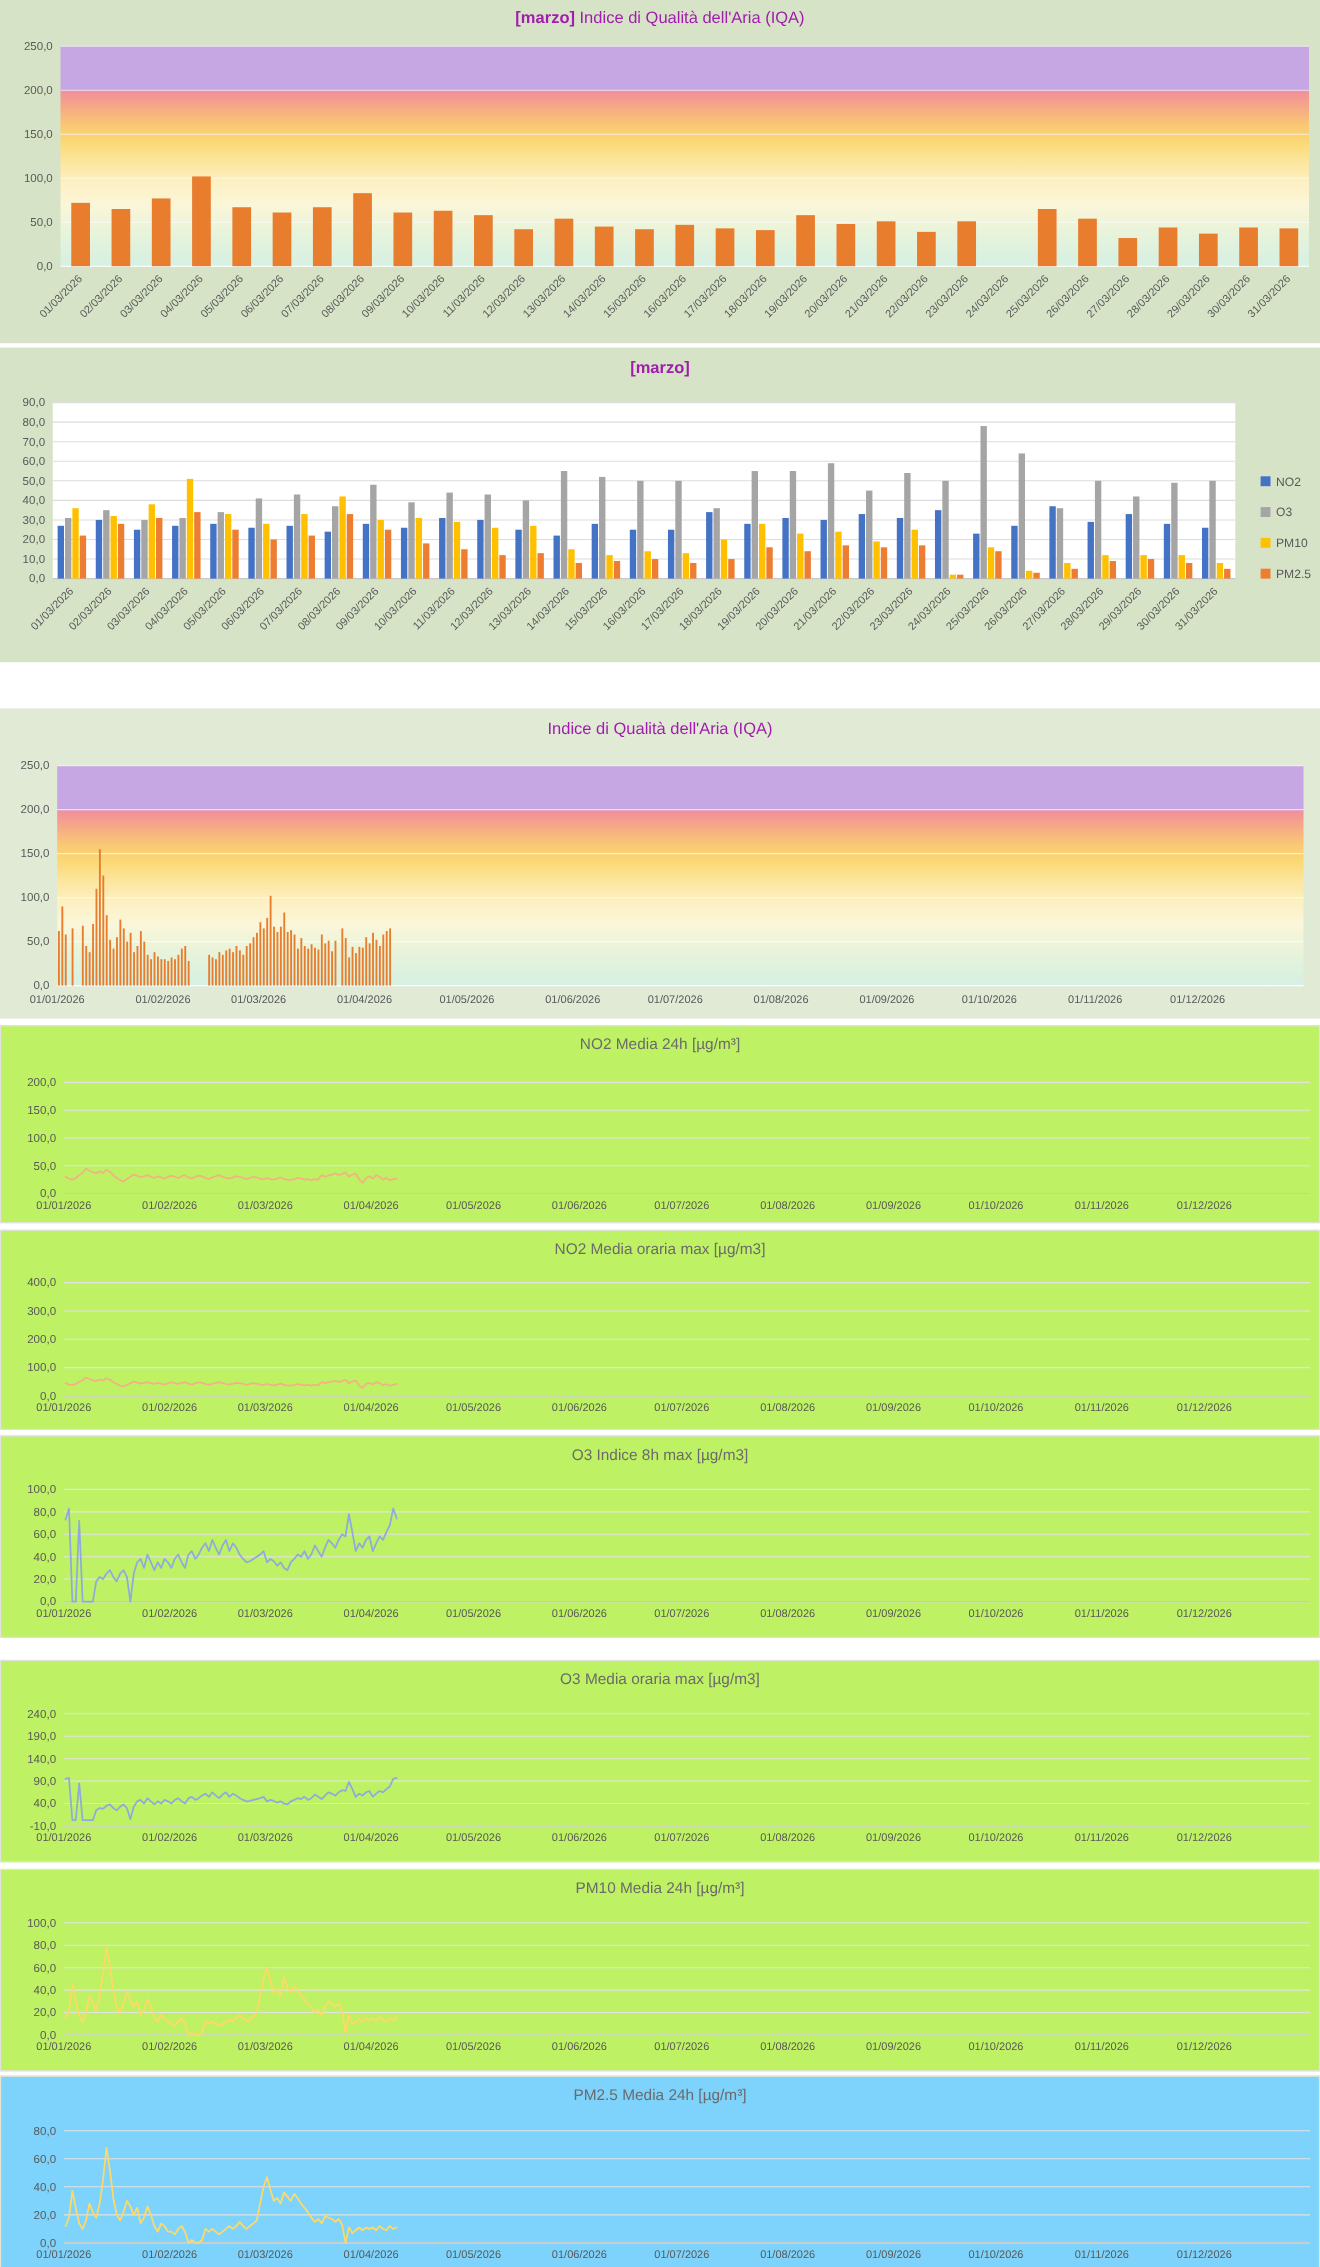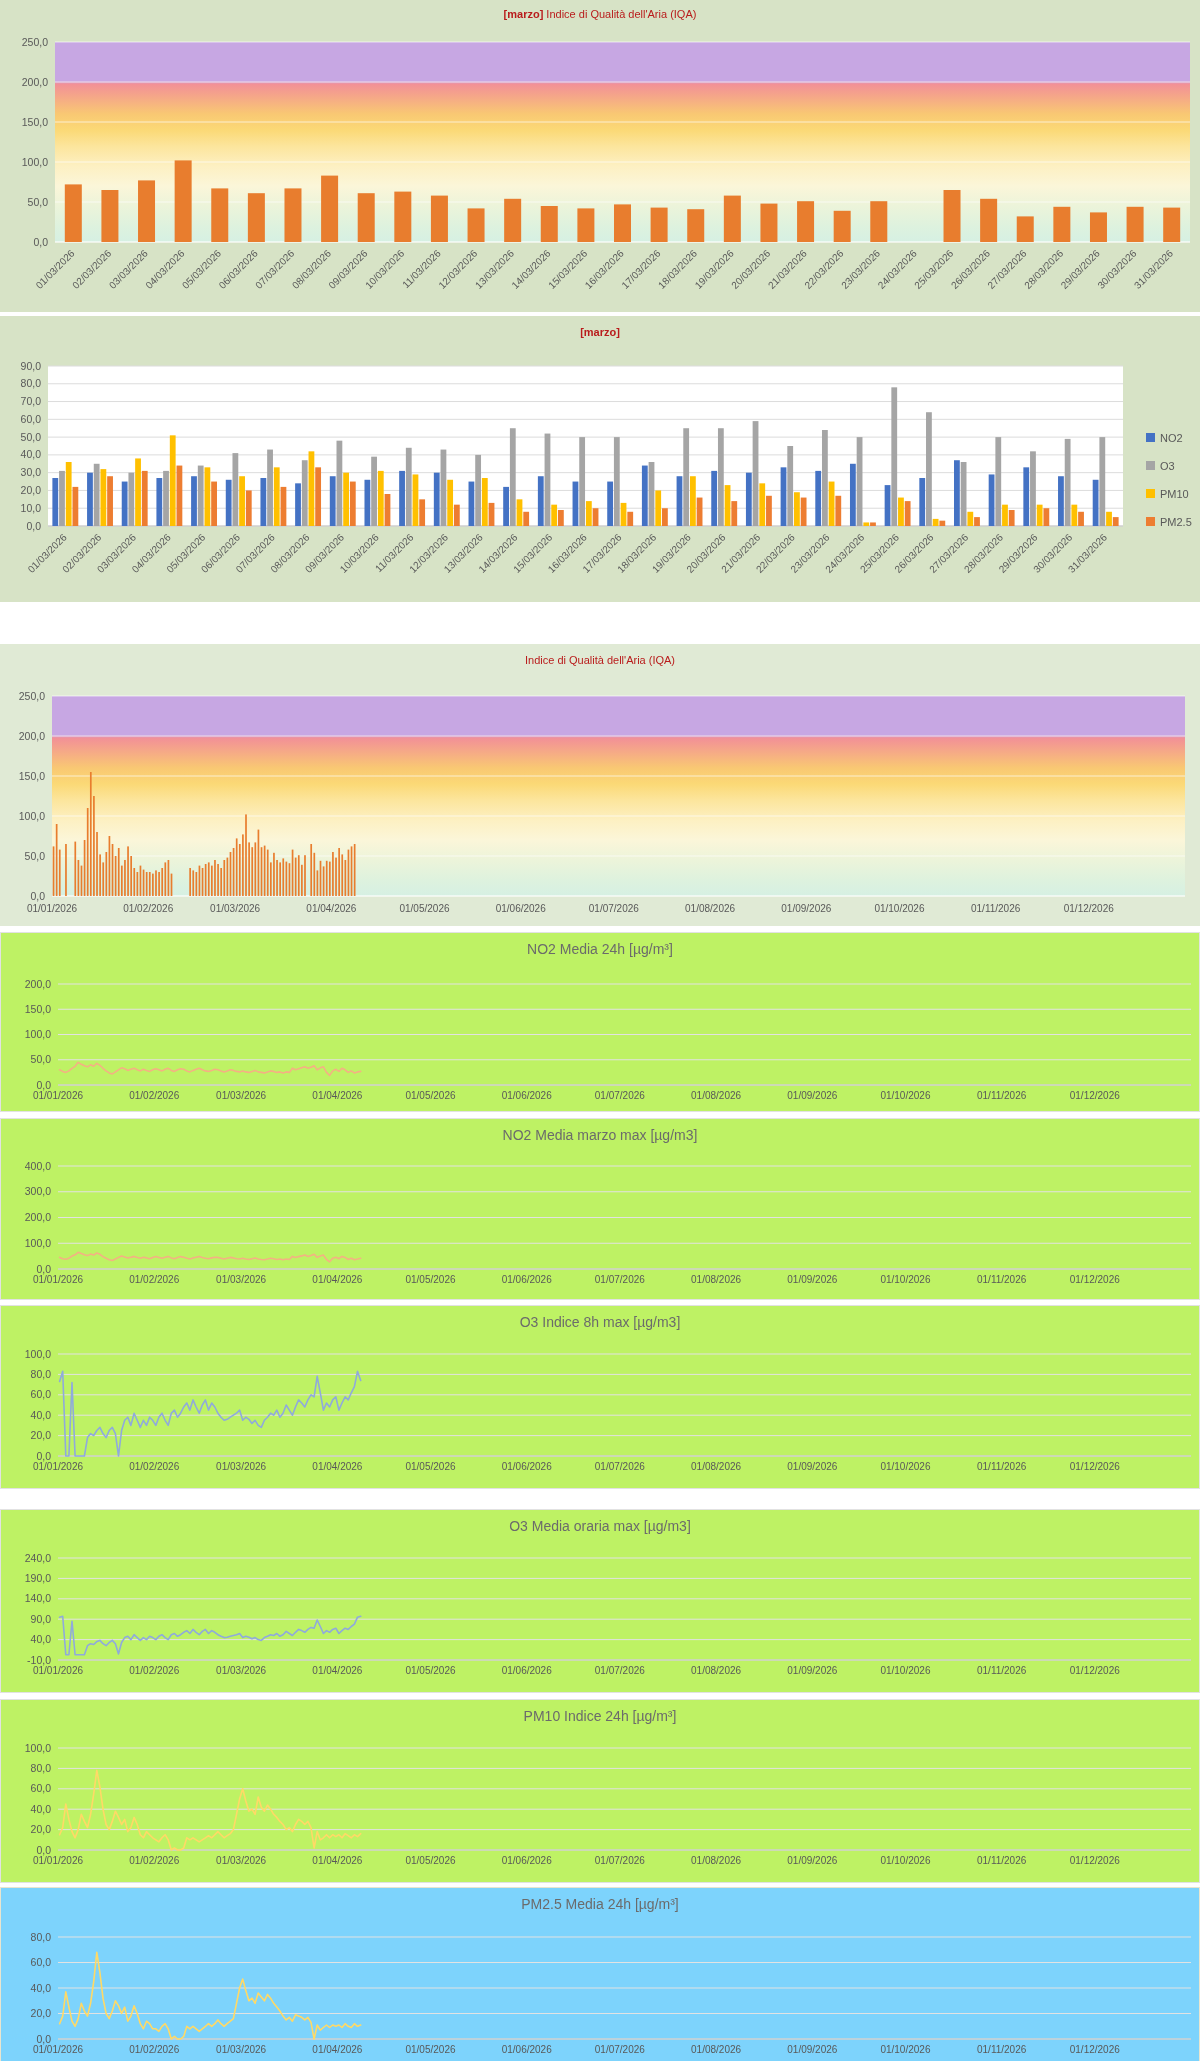"[marzo] Indice di Qualità dell'Aria" .chart-title { color: #b91c1c -> #a21caf; font-size: 11px -> 15px }
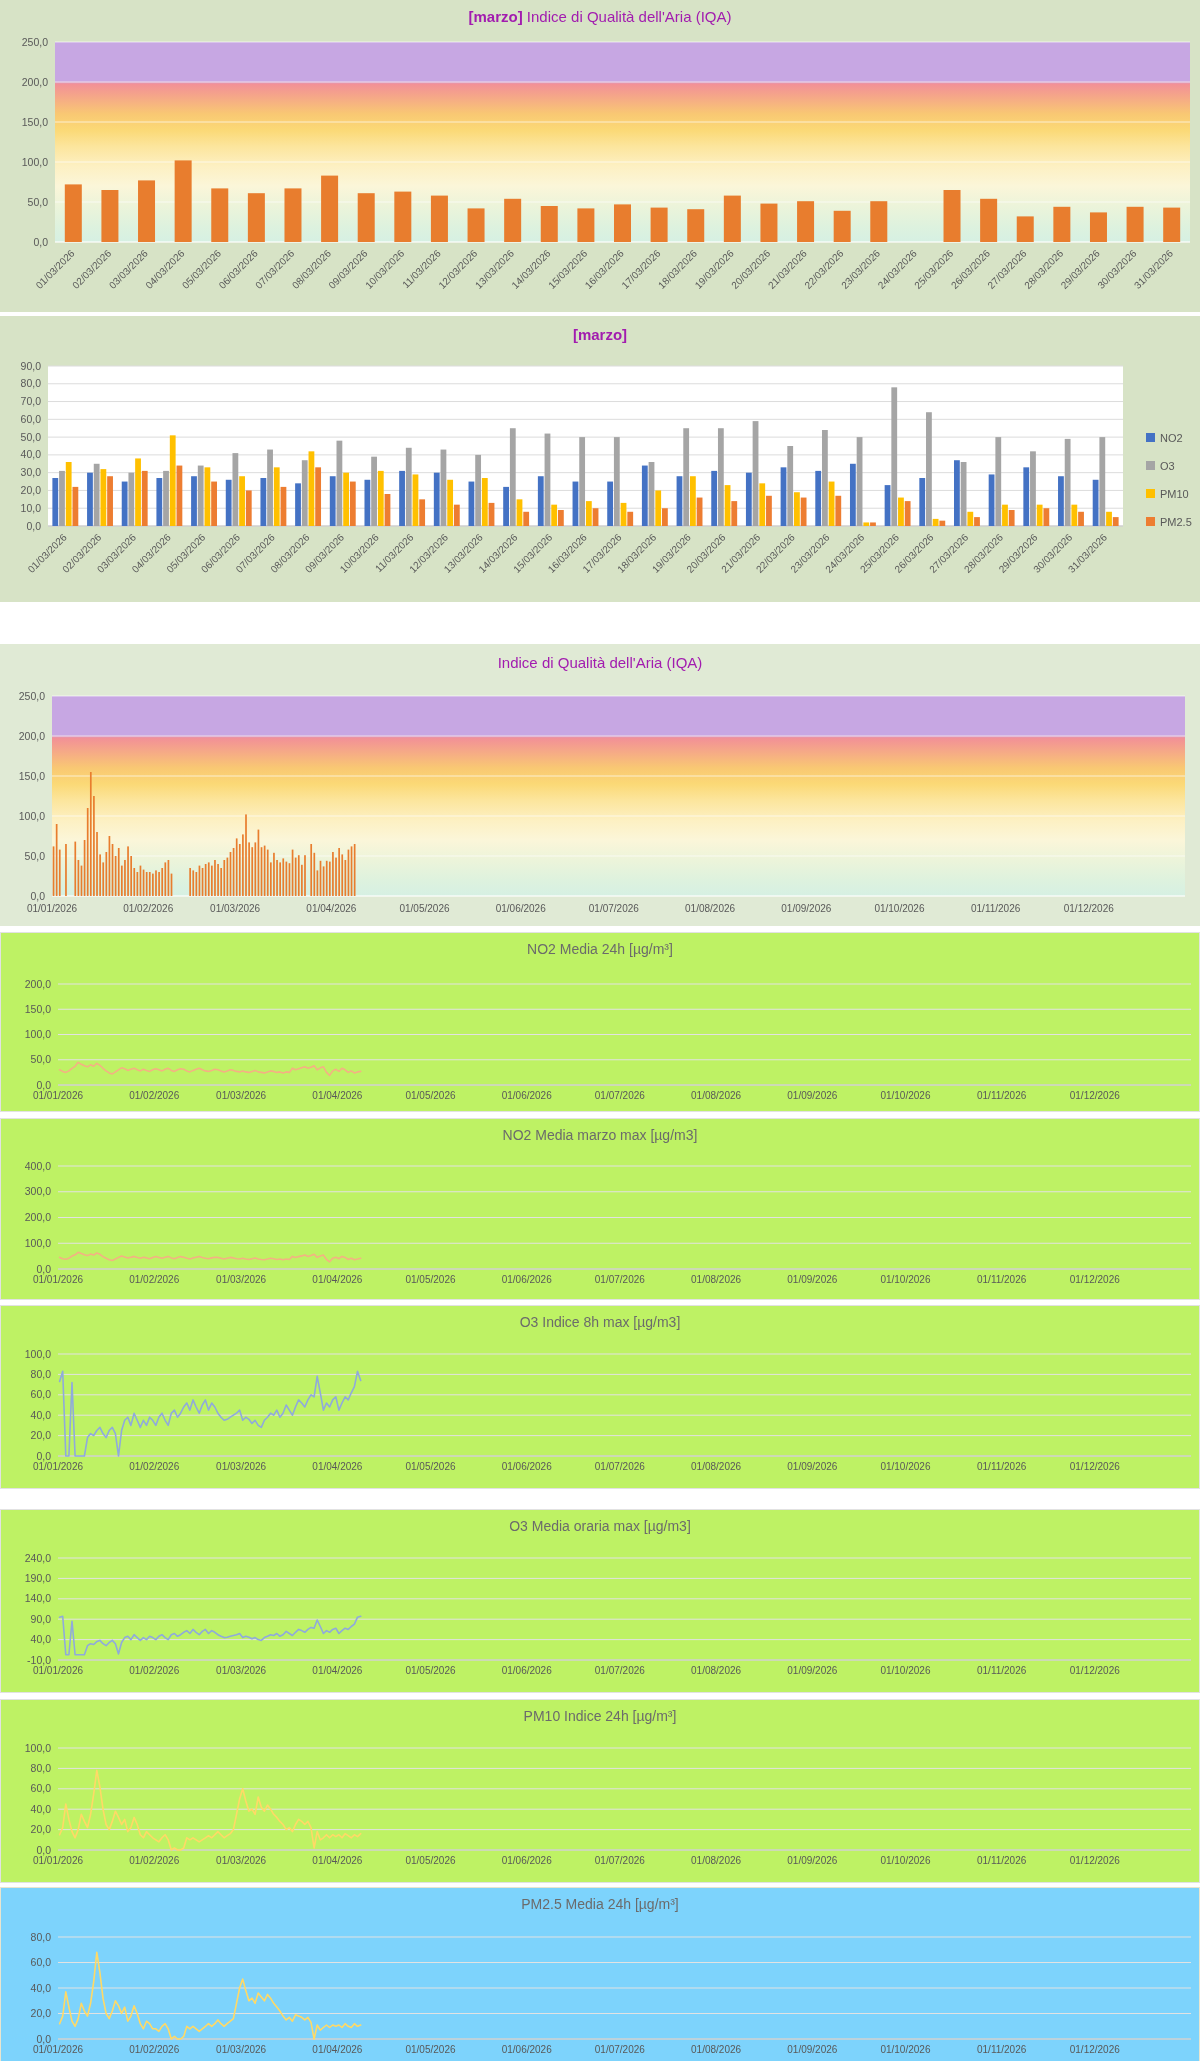"NO2 Media marzo max [µg/m3]" span { text: marzo -> oraria }
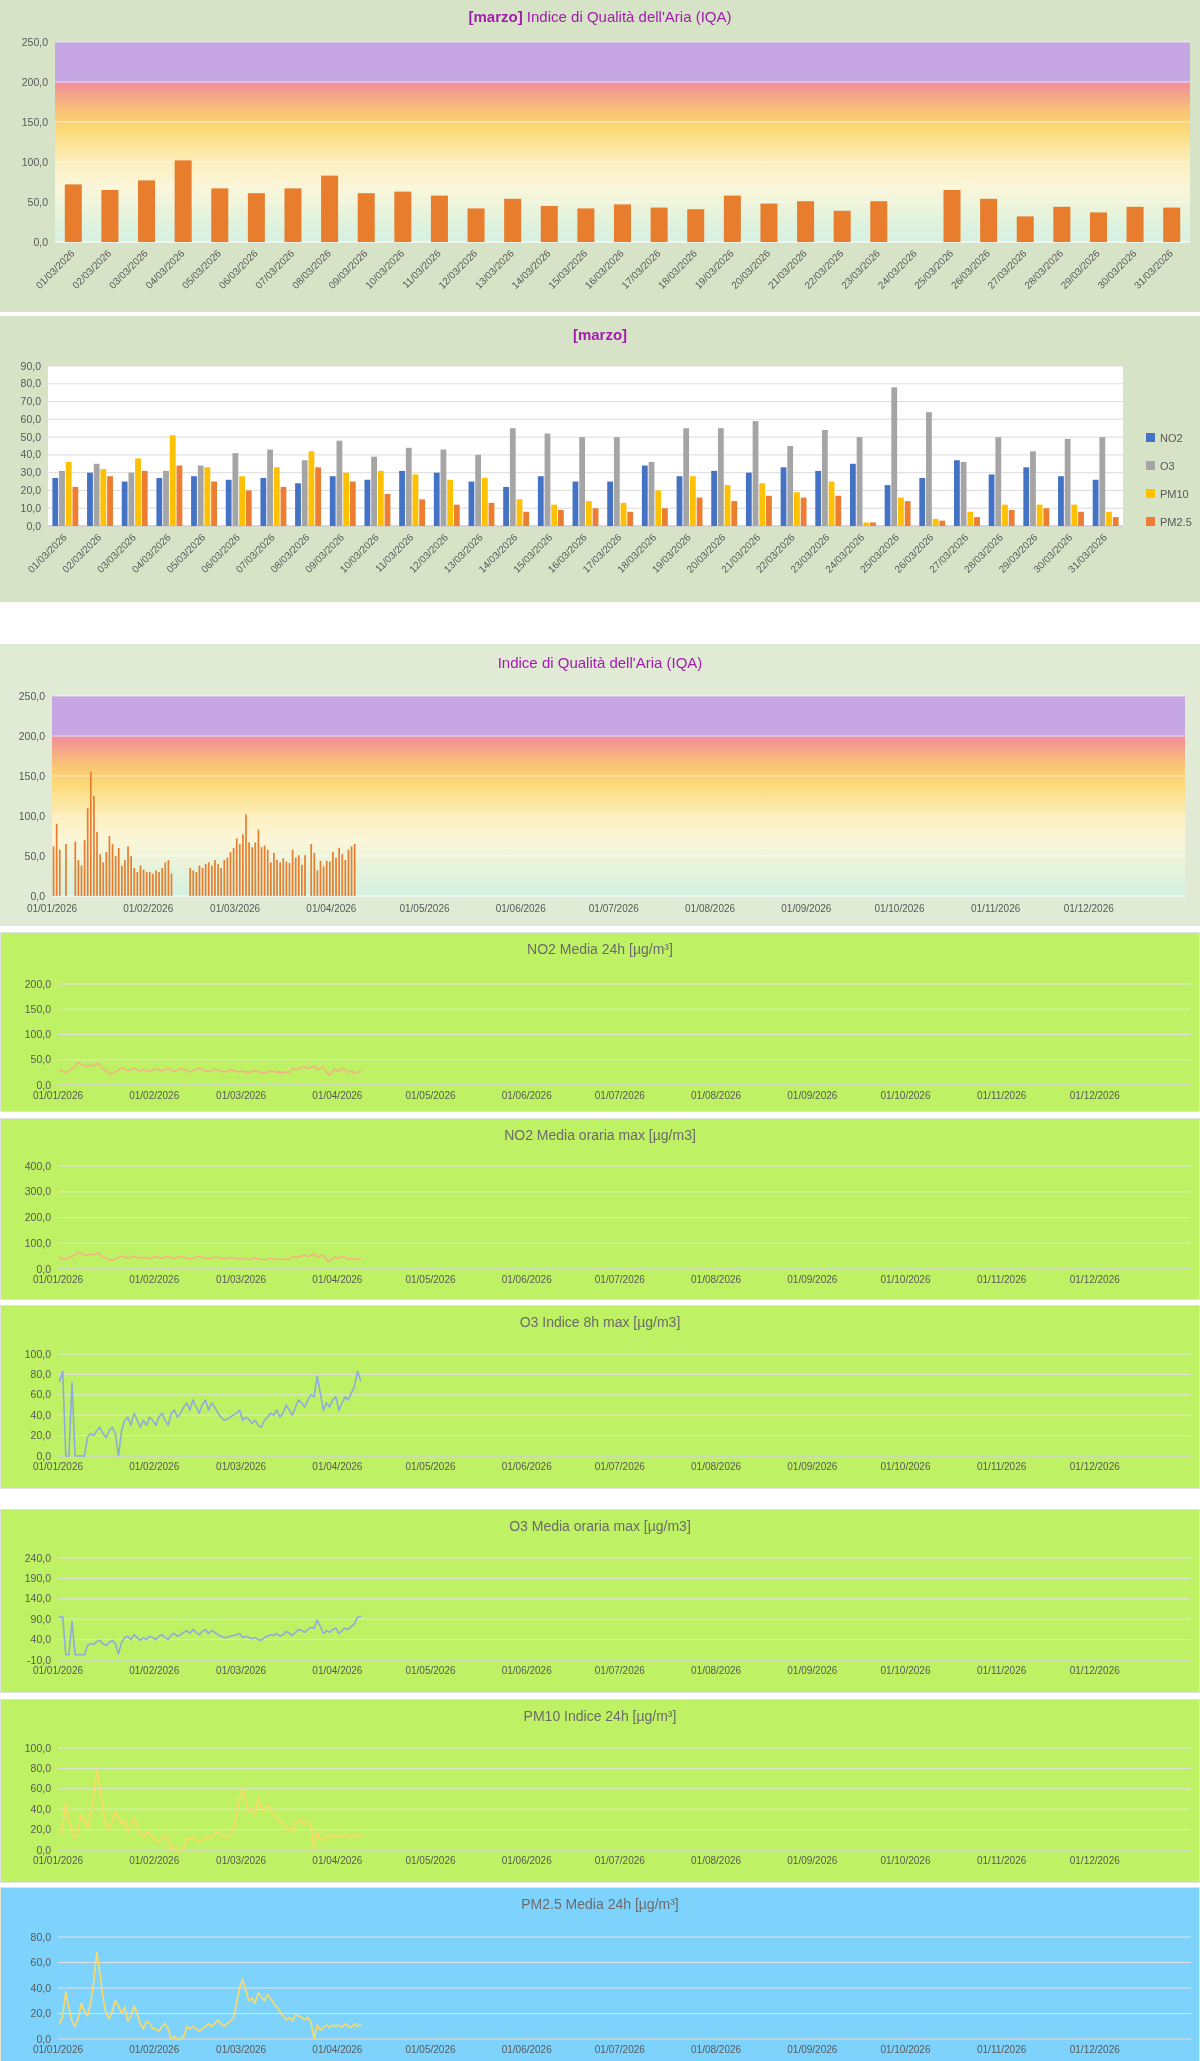"PM10 Indice 24h [µg/m³]" span { text: Indice -> Media }
